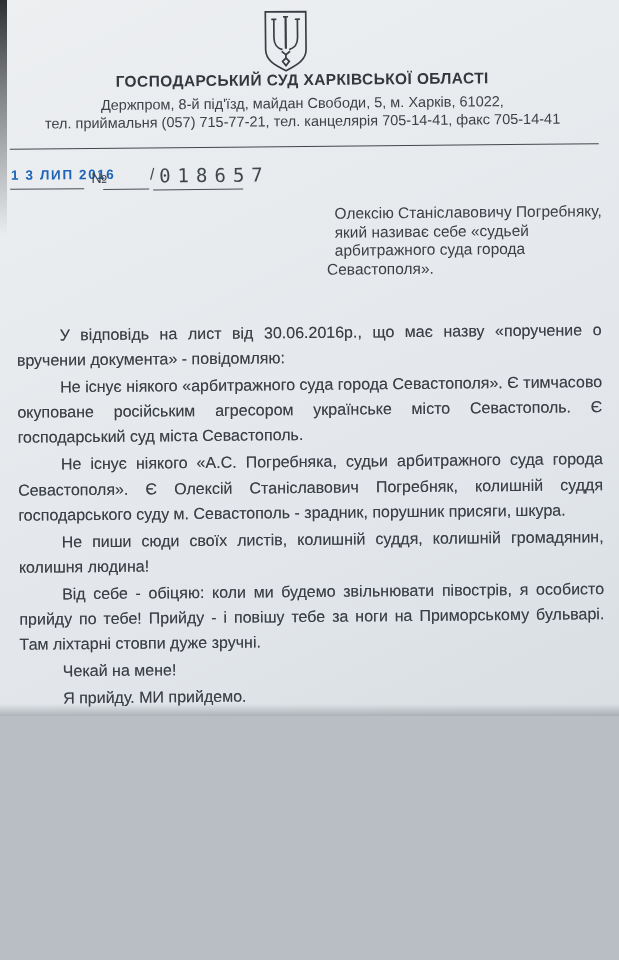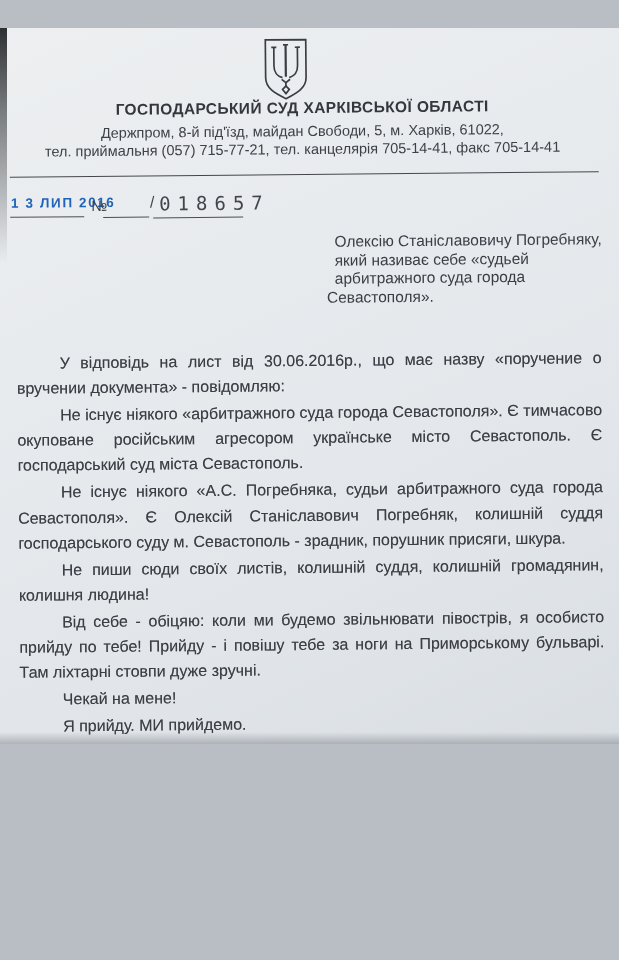"ГОСПОДАРСЬКИЙ СУД ХАРКІВСЬКОЇ ОБЛАСТІ" .photo { margin-top: 28px -> none }
